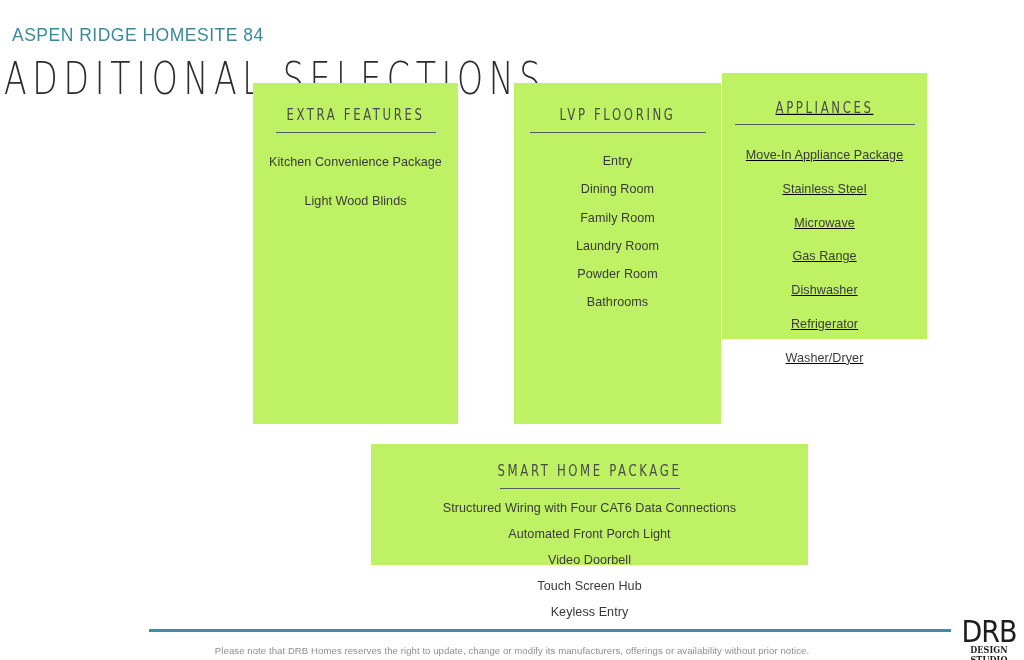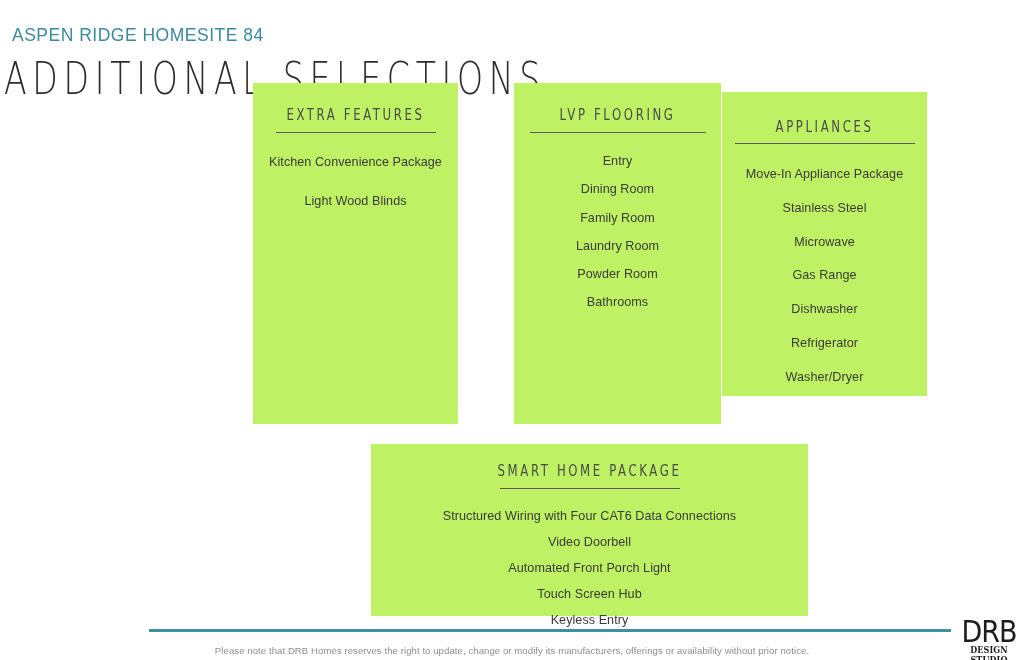"APPLIANCES" #card-appliances { height: 304px -> 266px; text-decoration: none -> underline; top: 92px -> 73px }
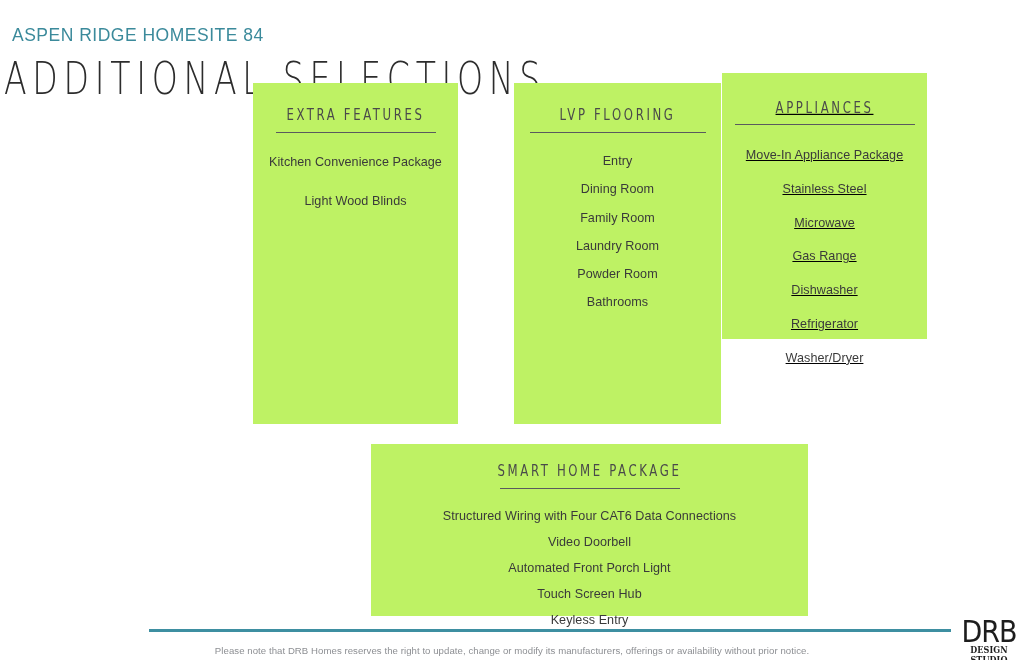"SMART HOME PACKAGE" #card-smart-home { height: 172px -> 121px }
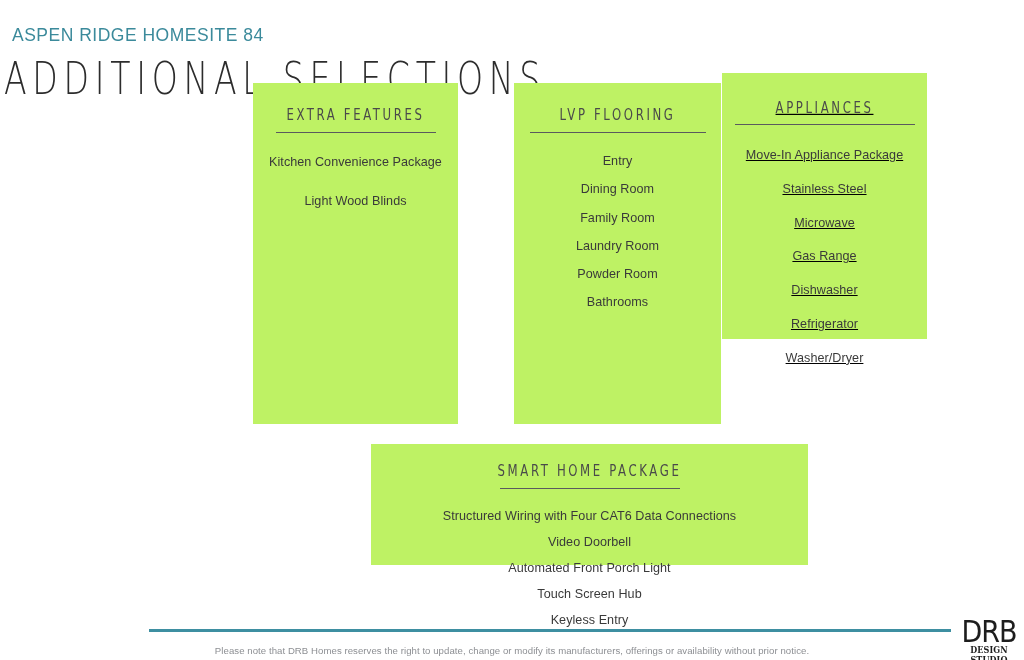"Structured Wiring with Four CAT6" #card-smart-home .card-list { margin-top: 20px -> 12px }
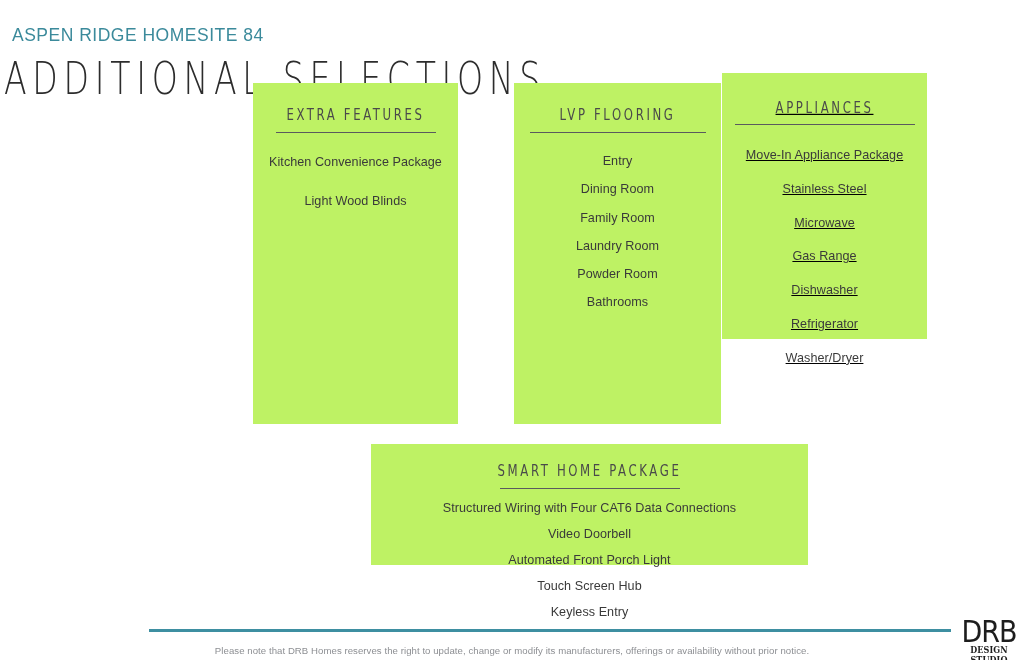"Video Doorbell" li { order: before "Automated Front Porch Light" -> after "Automated Front Porch Light" }
